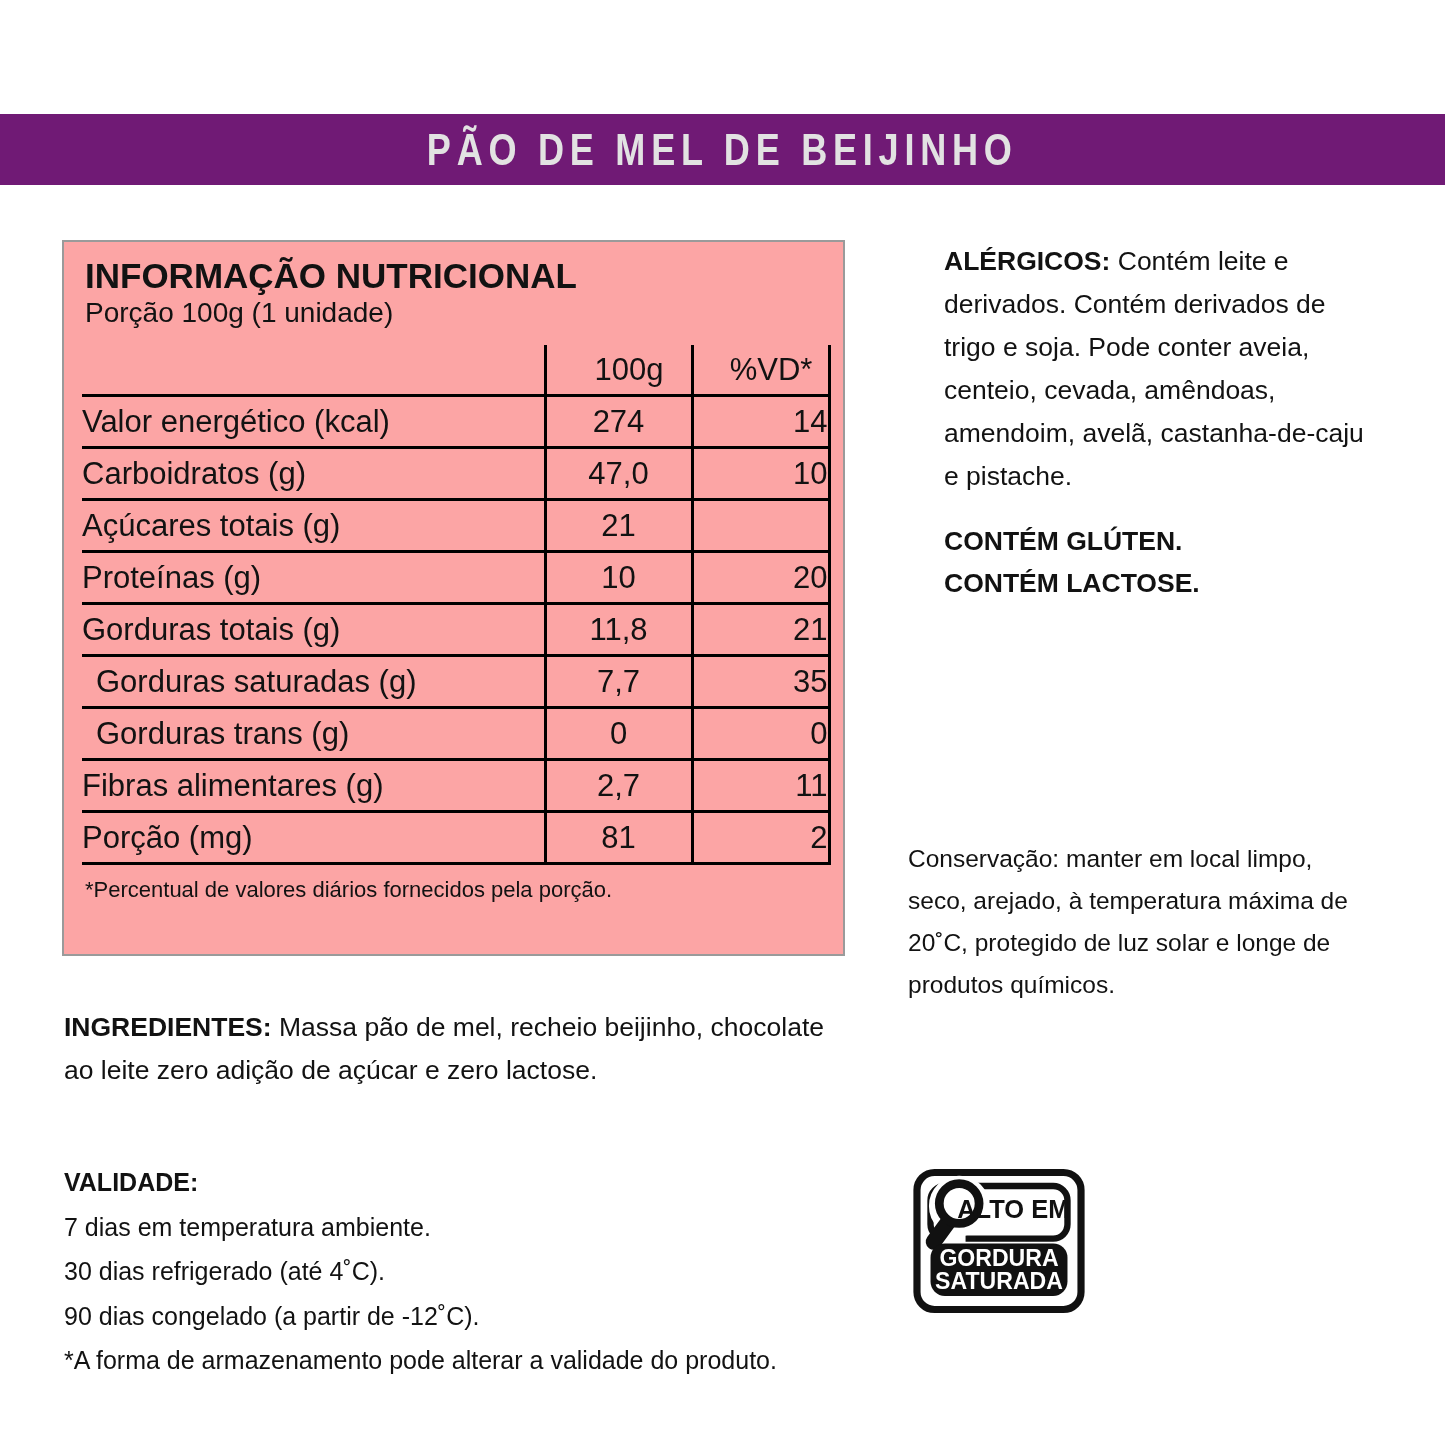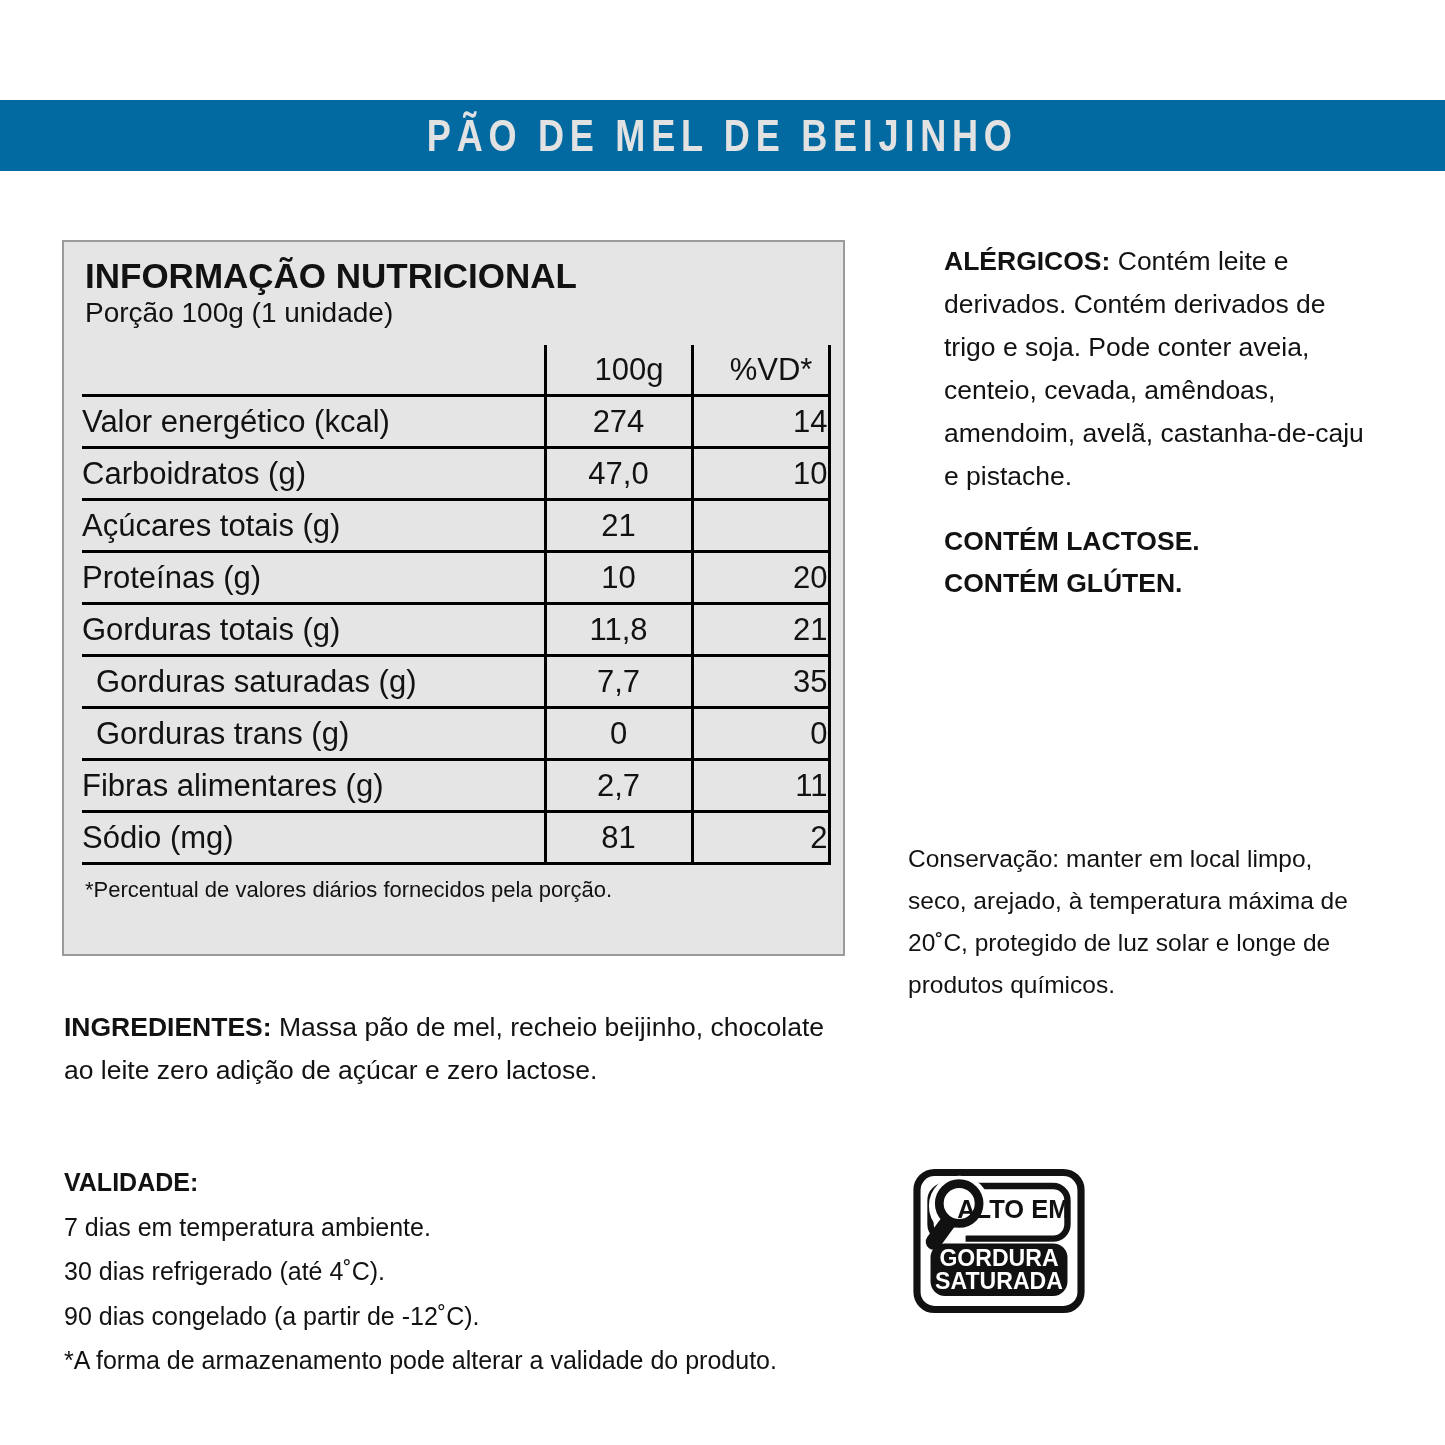"PÃO DE MEL DE BEIJINHO" .header-band { background: #0369a1 -> #701a75; top: 100px -> 114px }
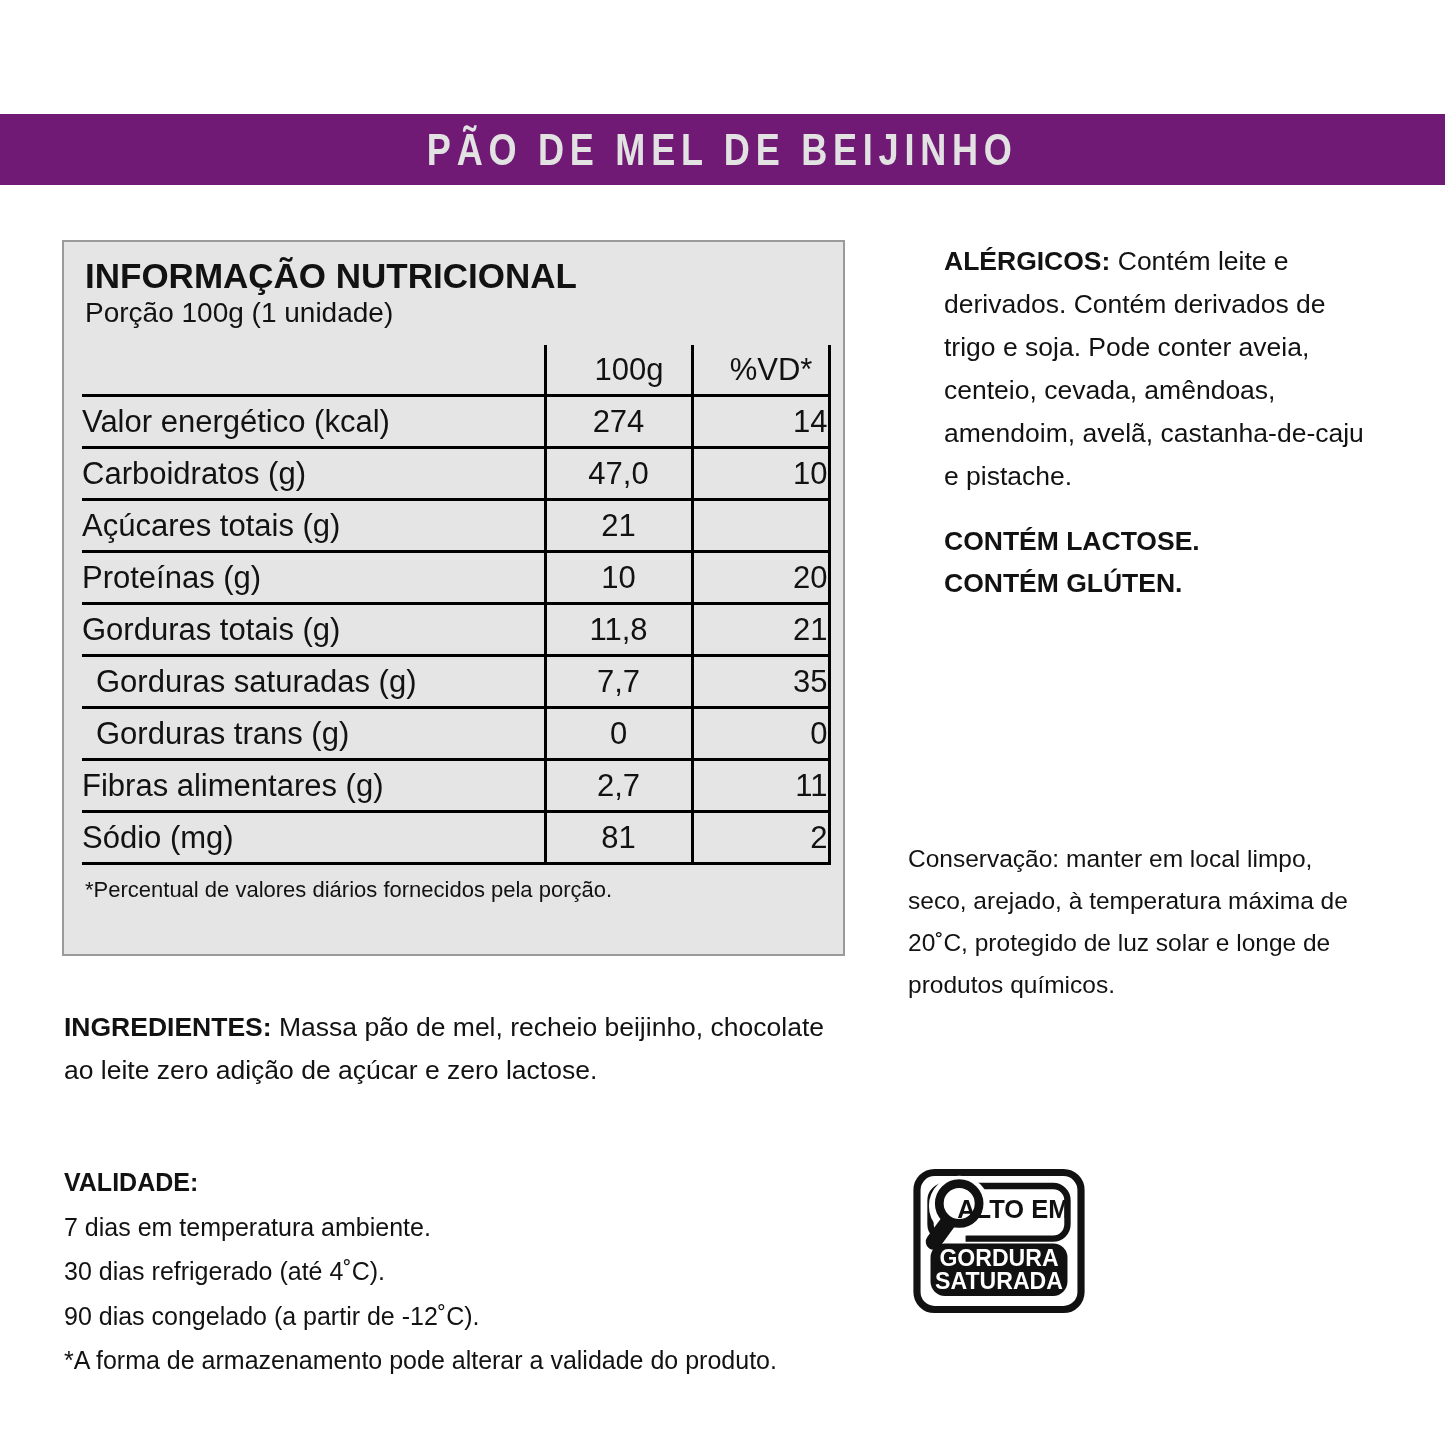"INFORMAÇÃO NUTRICIONAL" .nutri-box { background: #e5e5e5 -> #fca5a5 }
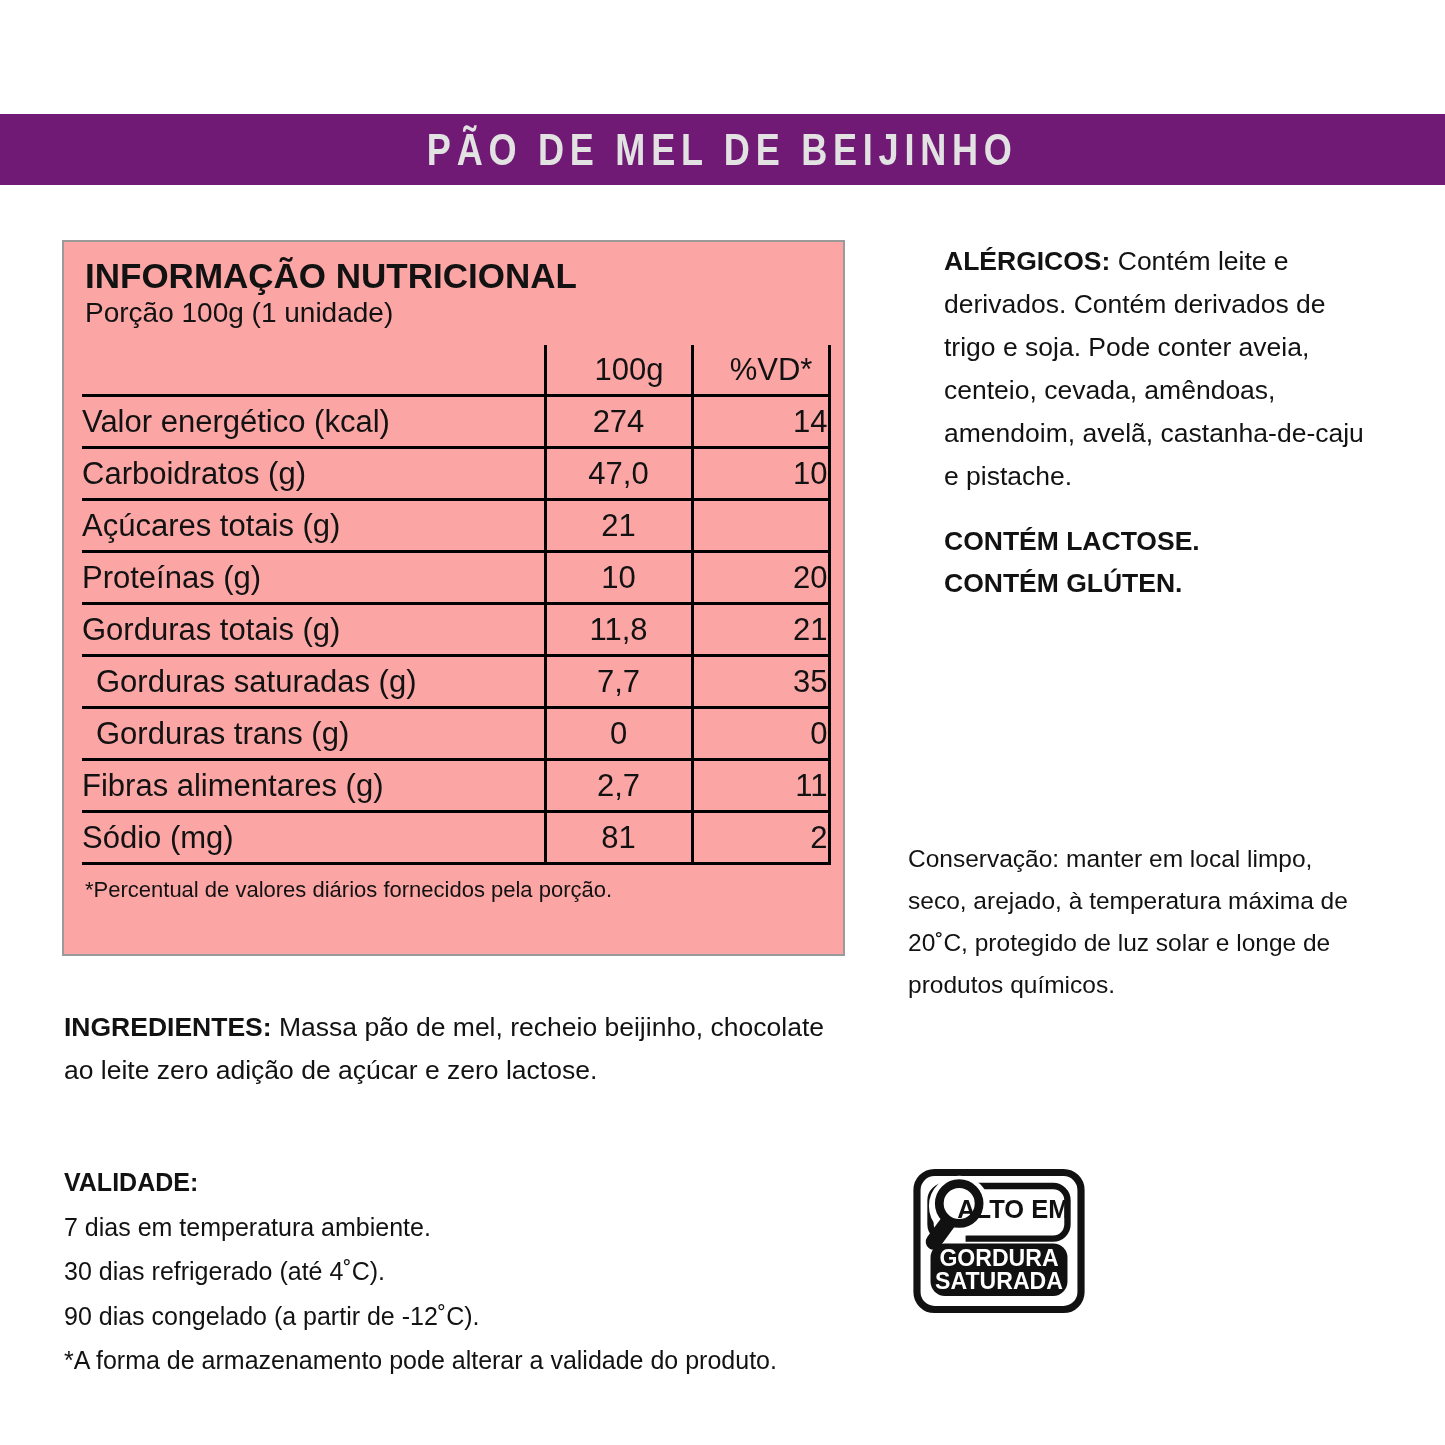"CONTÉM LACTOSE." div { order: before "CONTÉM GLÚTEN." -> after "CONTÉM GLÚTEN." }
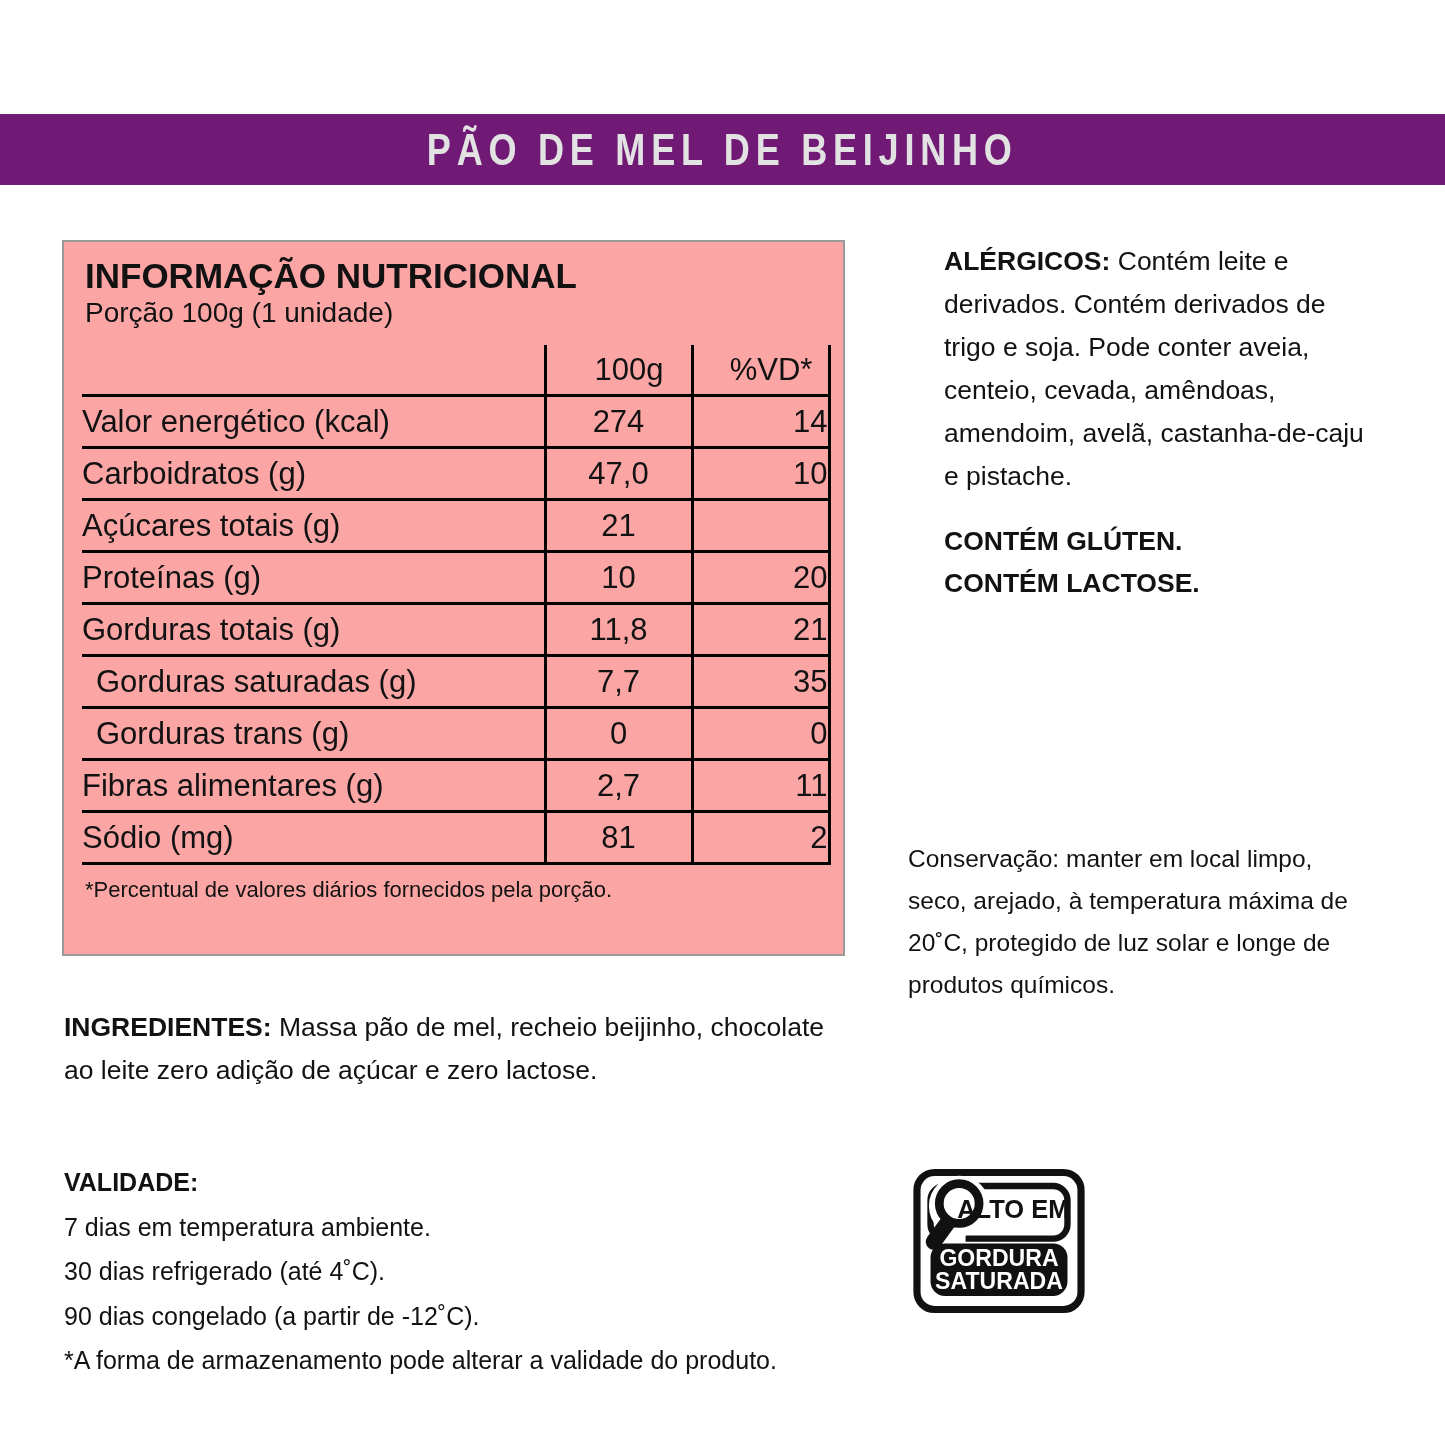"Sódio (mg)" td.t-label { text: Sódio -> Porção }
